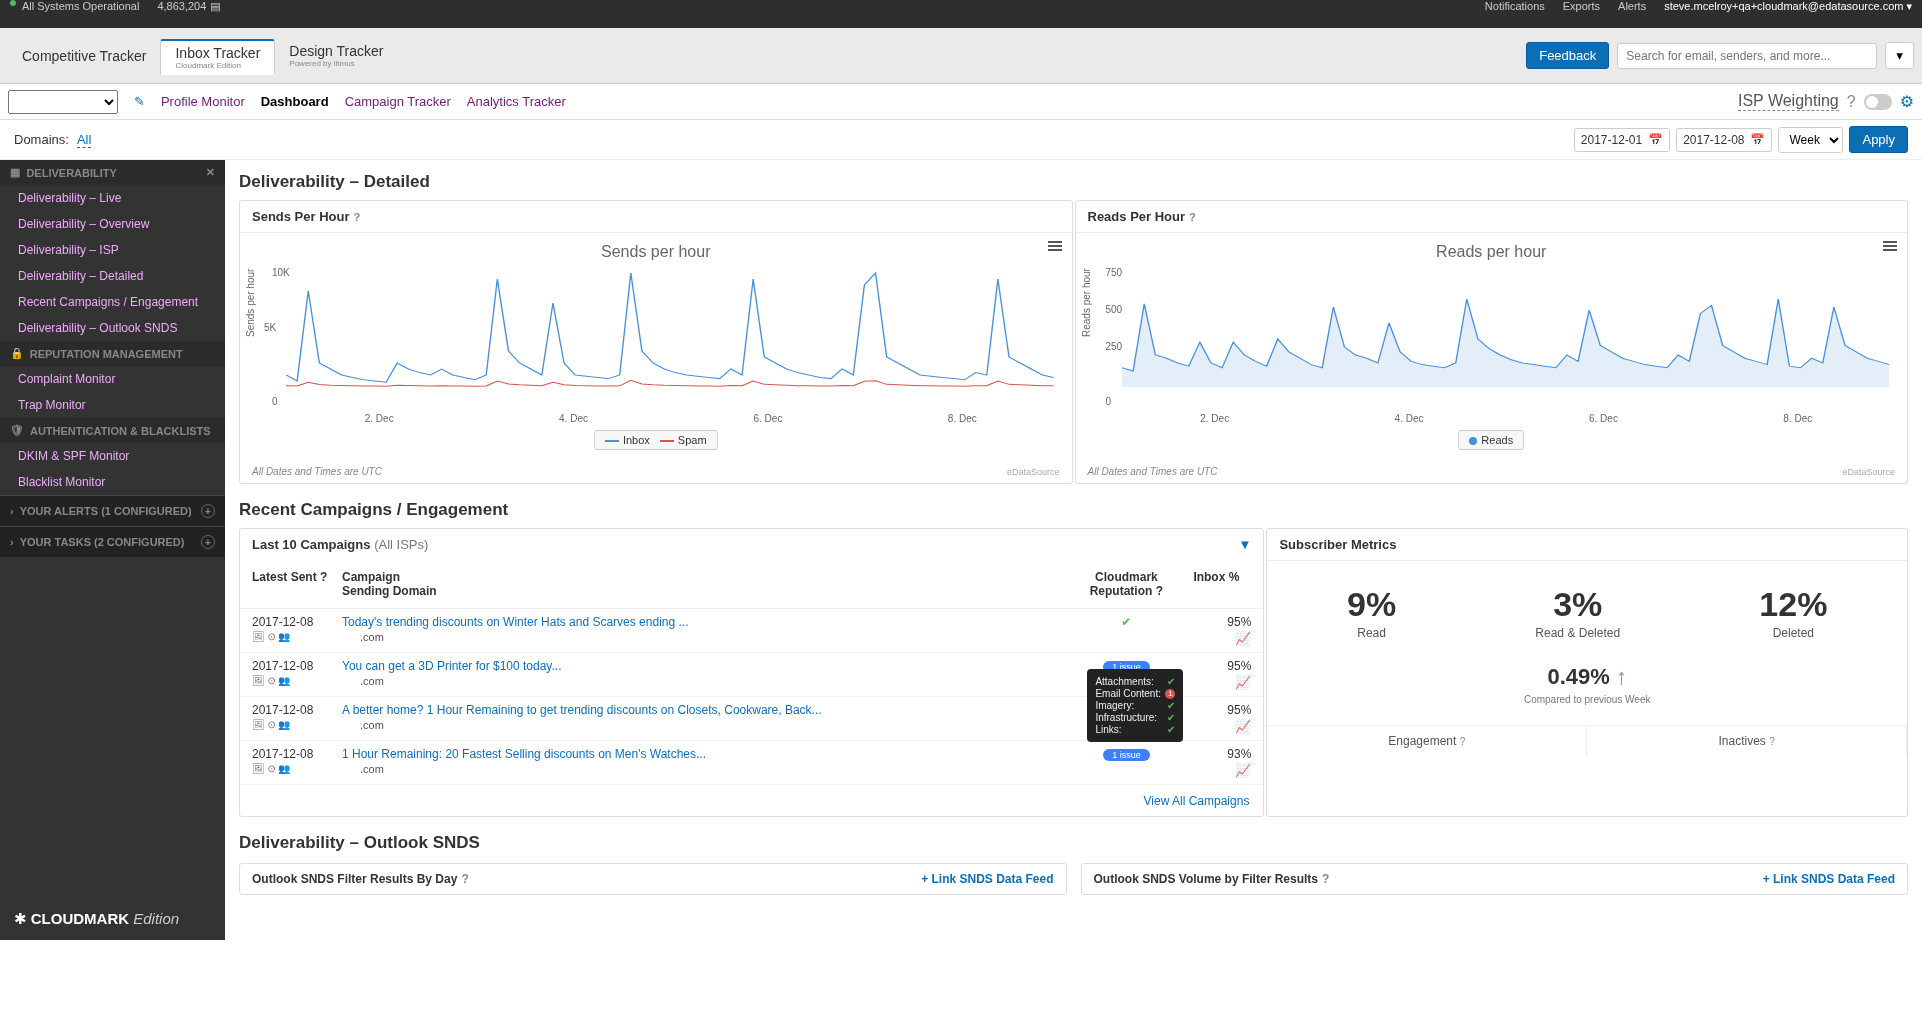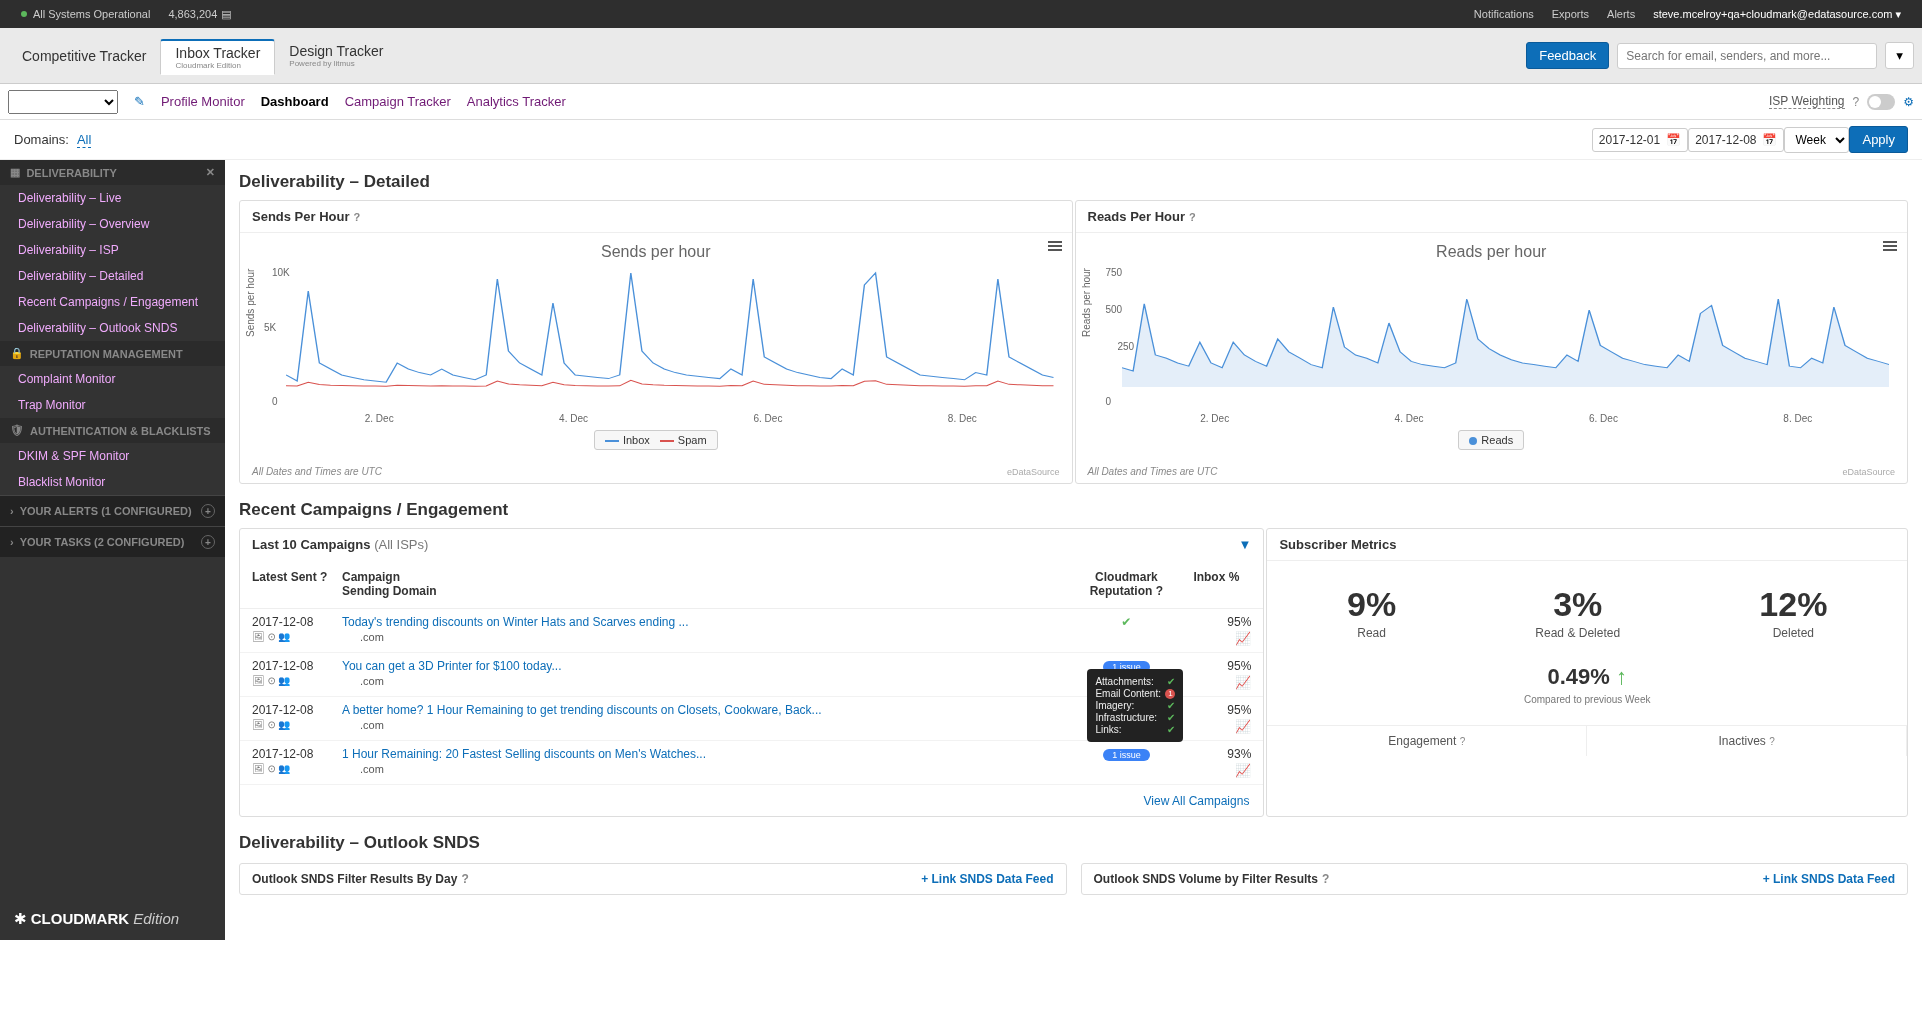"All Systems Operational" .topbar { align-items: center -> none; padding: 0 21px -> 0 10px }
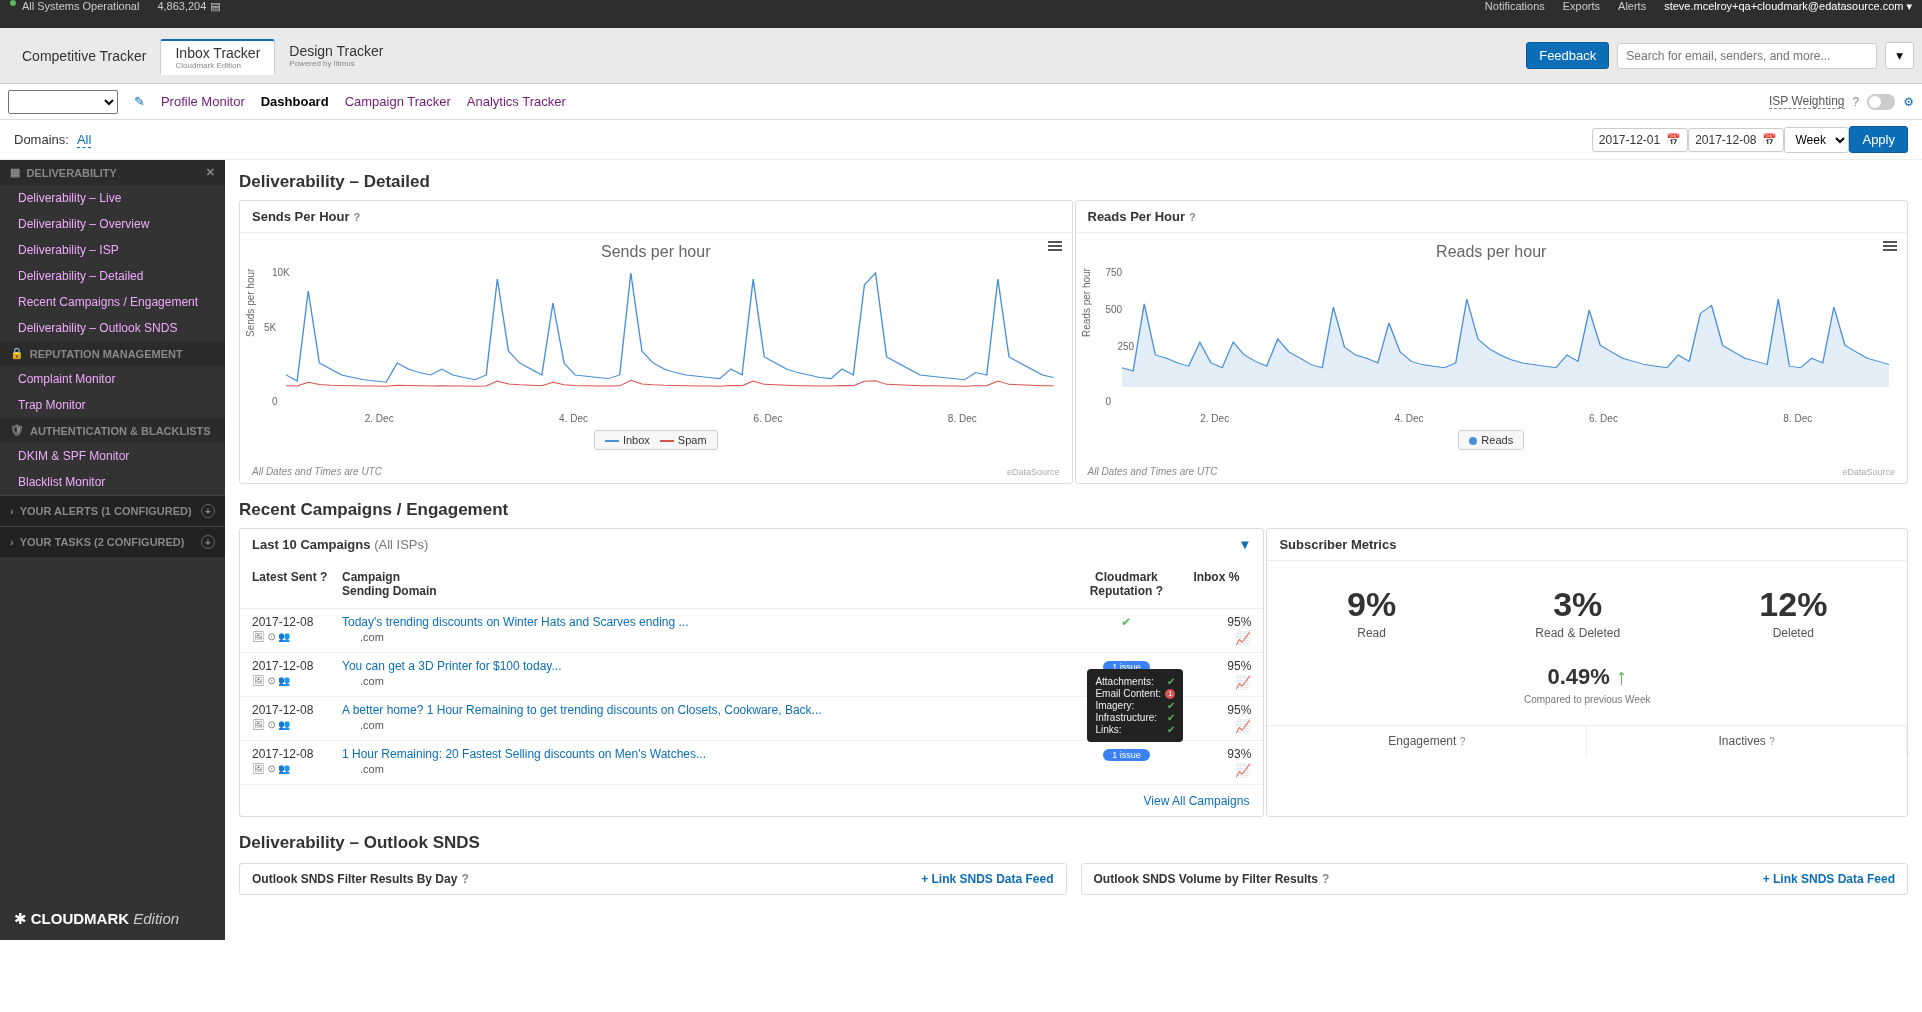"ISP Weighting" .navbar2 .isp { font-size: 12px -> 16px }
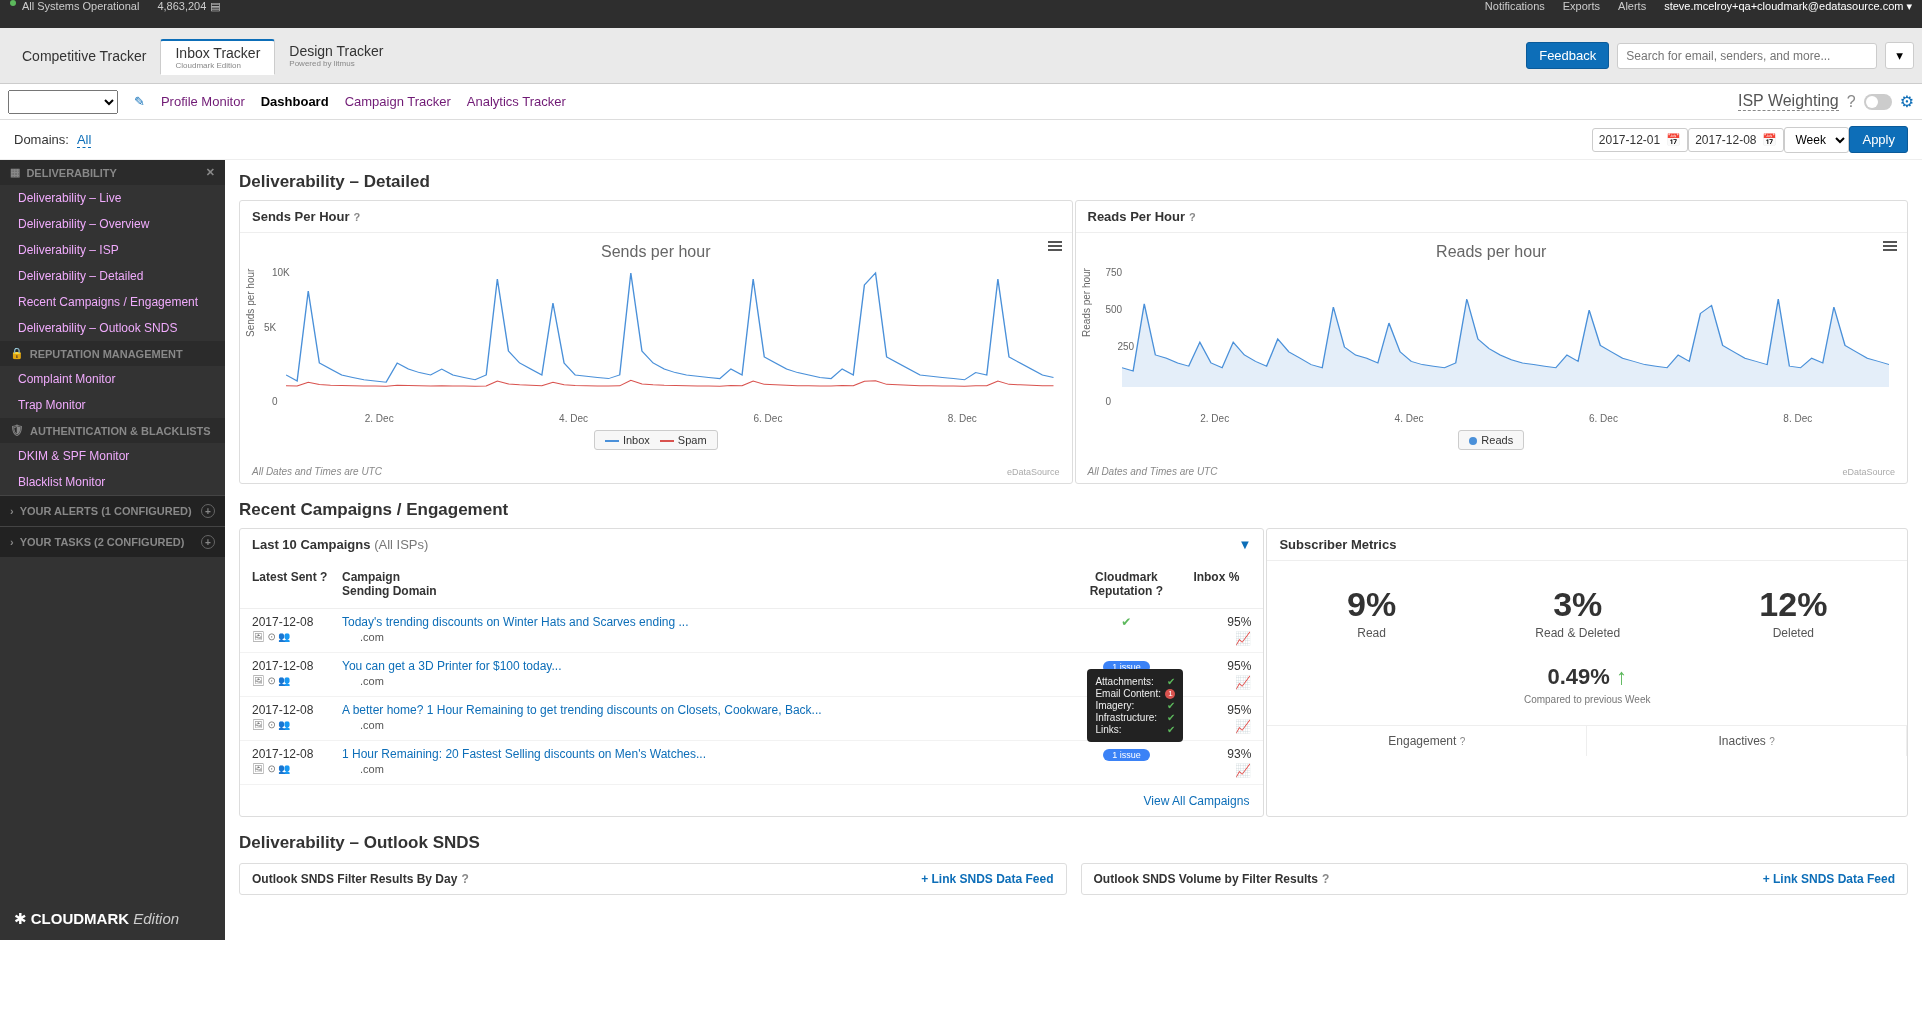"2017-12-01" .filterbar .right { gap: none -> 6px }
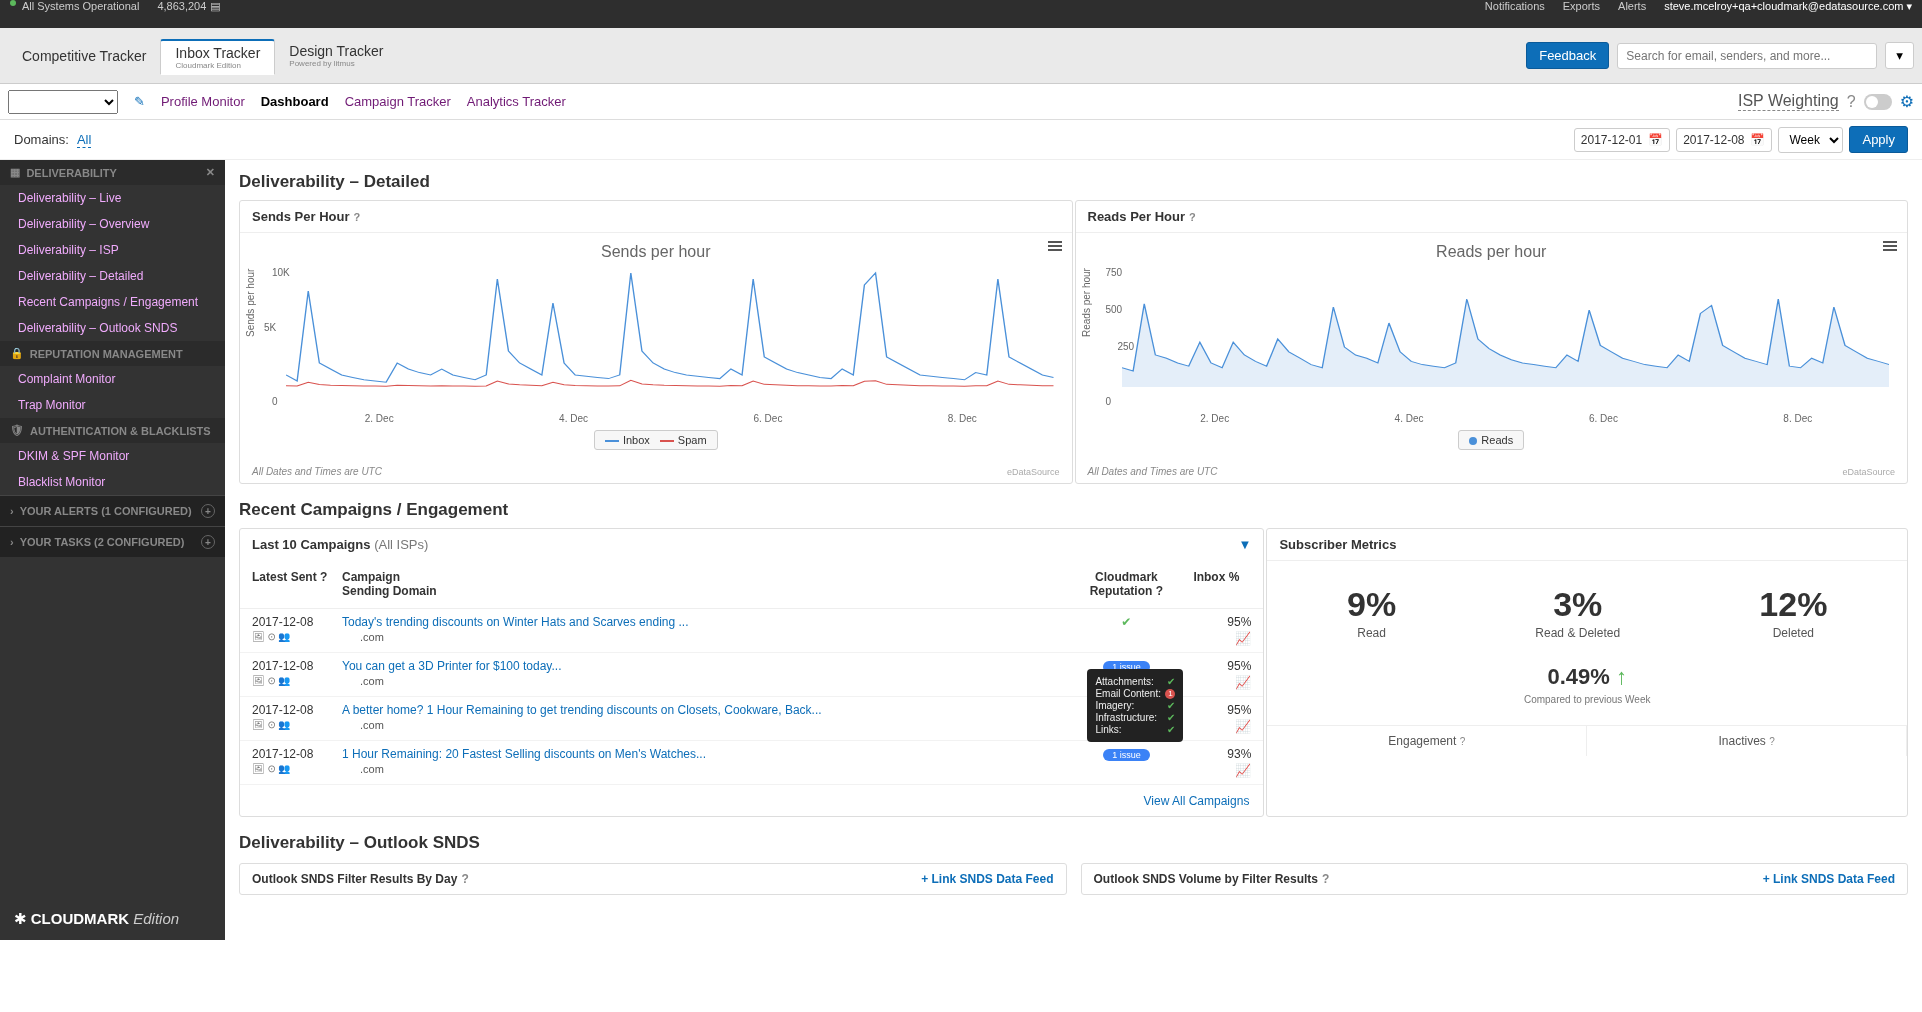"250" div { left: 30px -> 18px }
